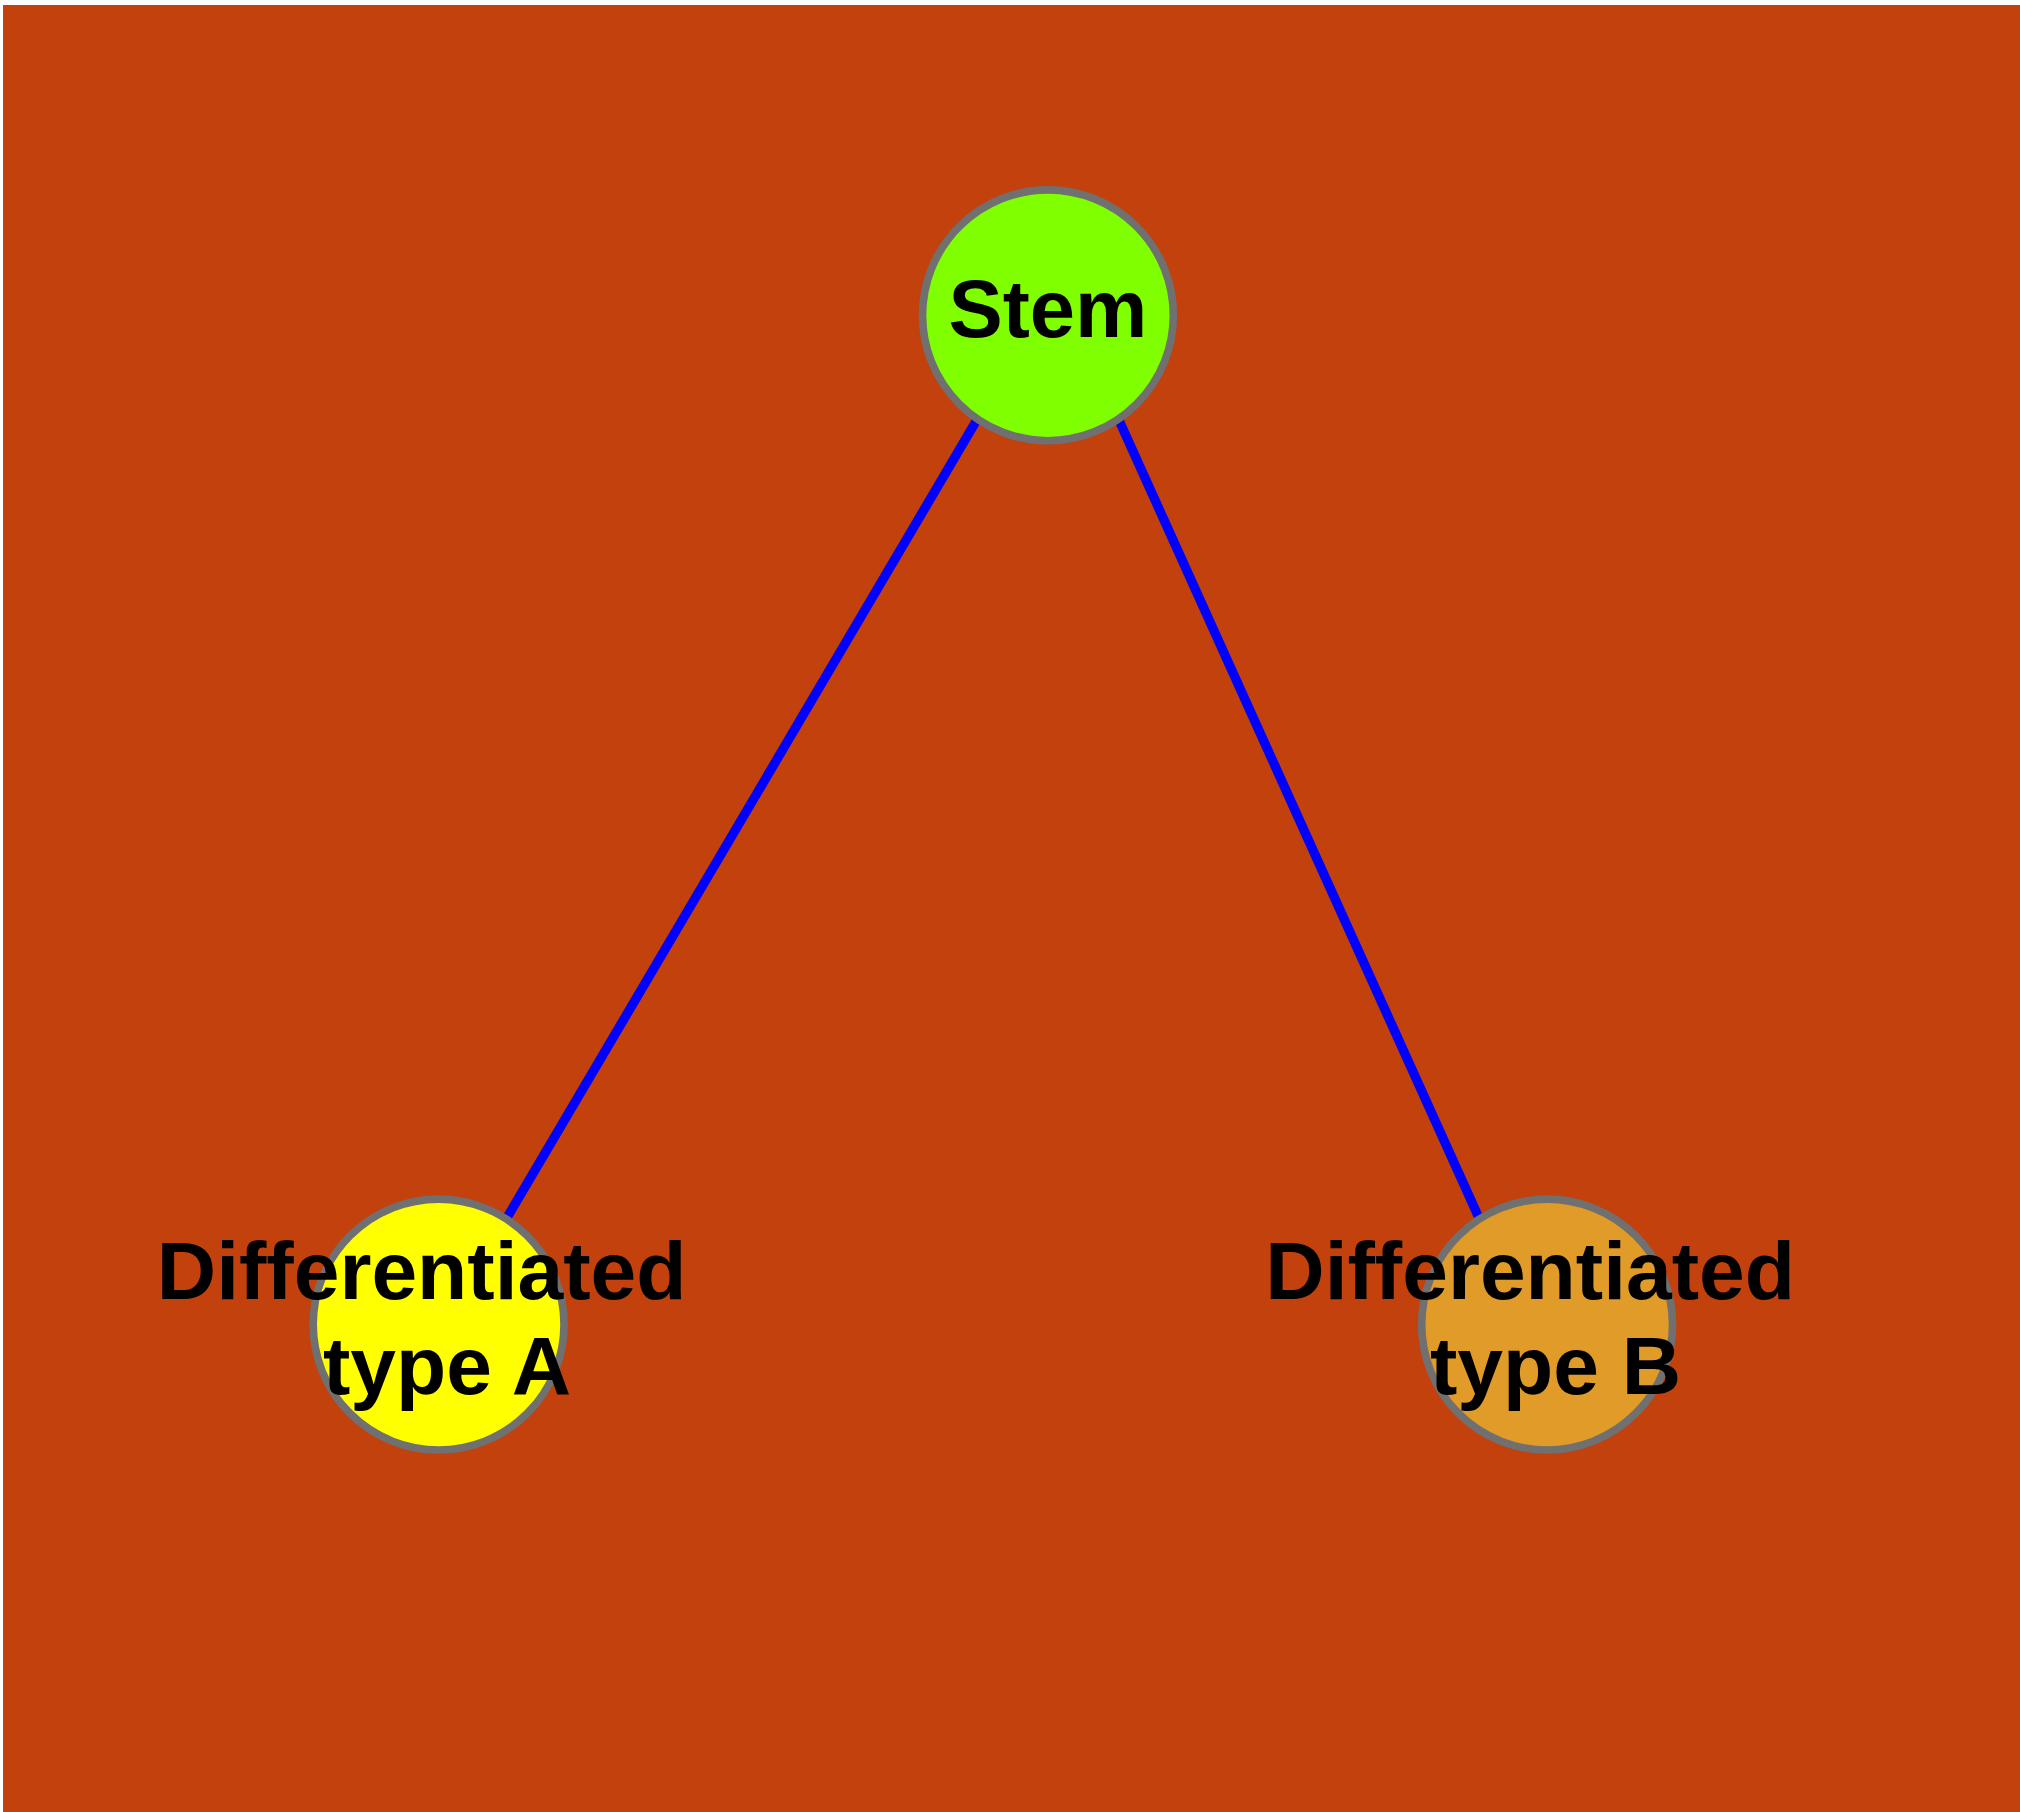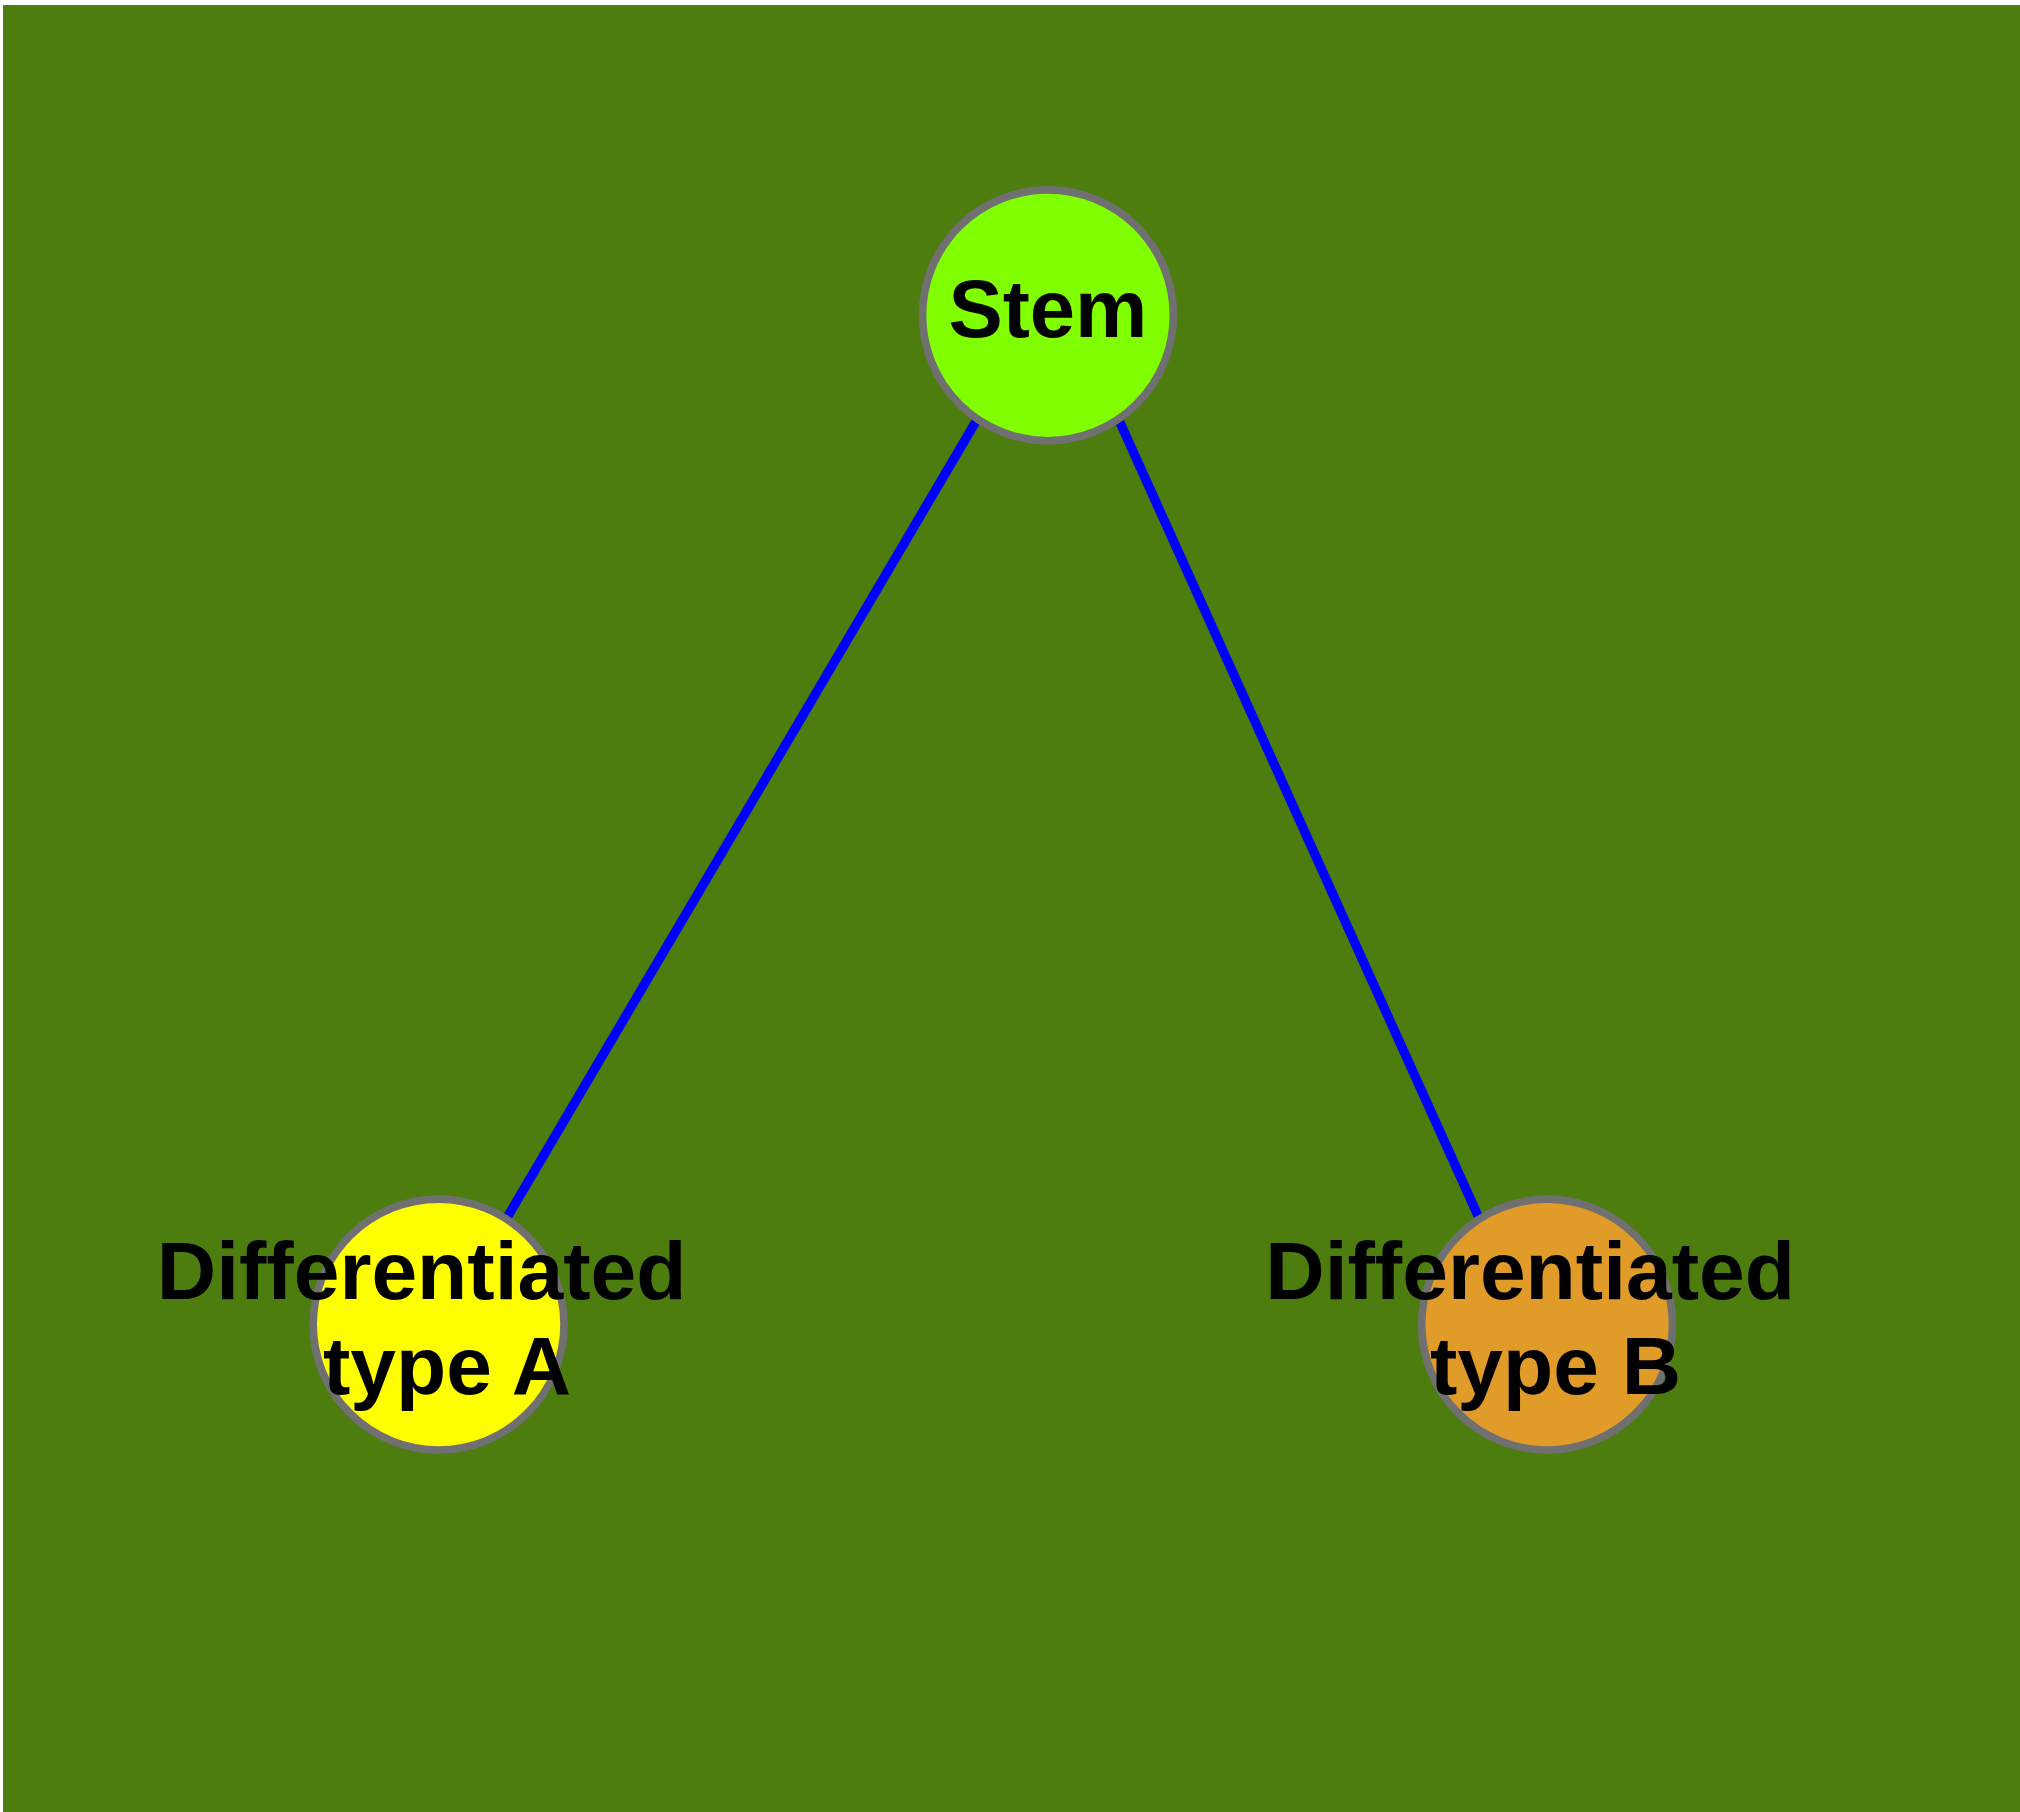"Stem" #canvas { background: #4d7c0f -> #c2410c }
